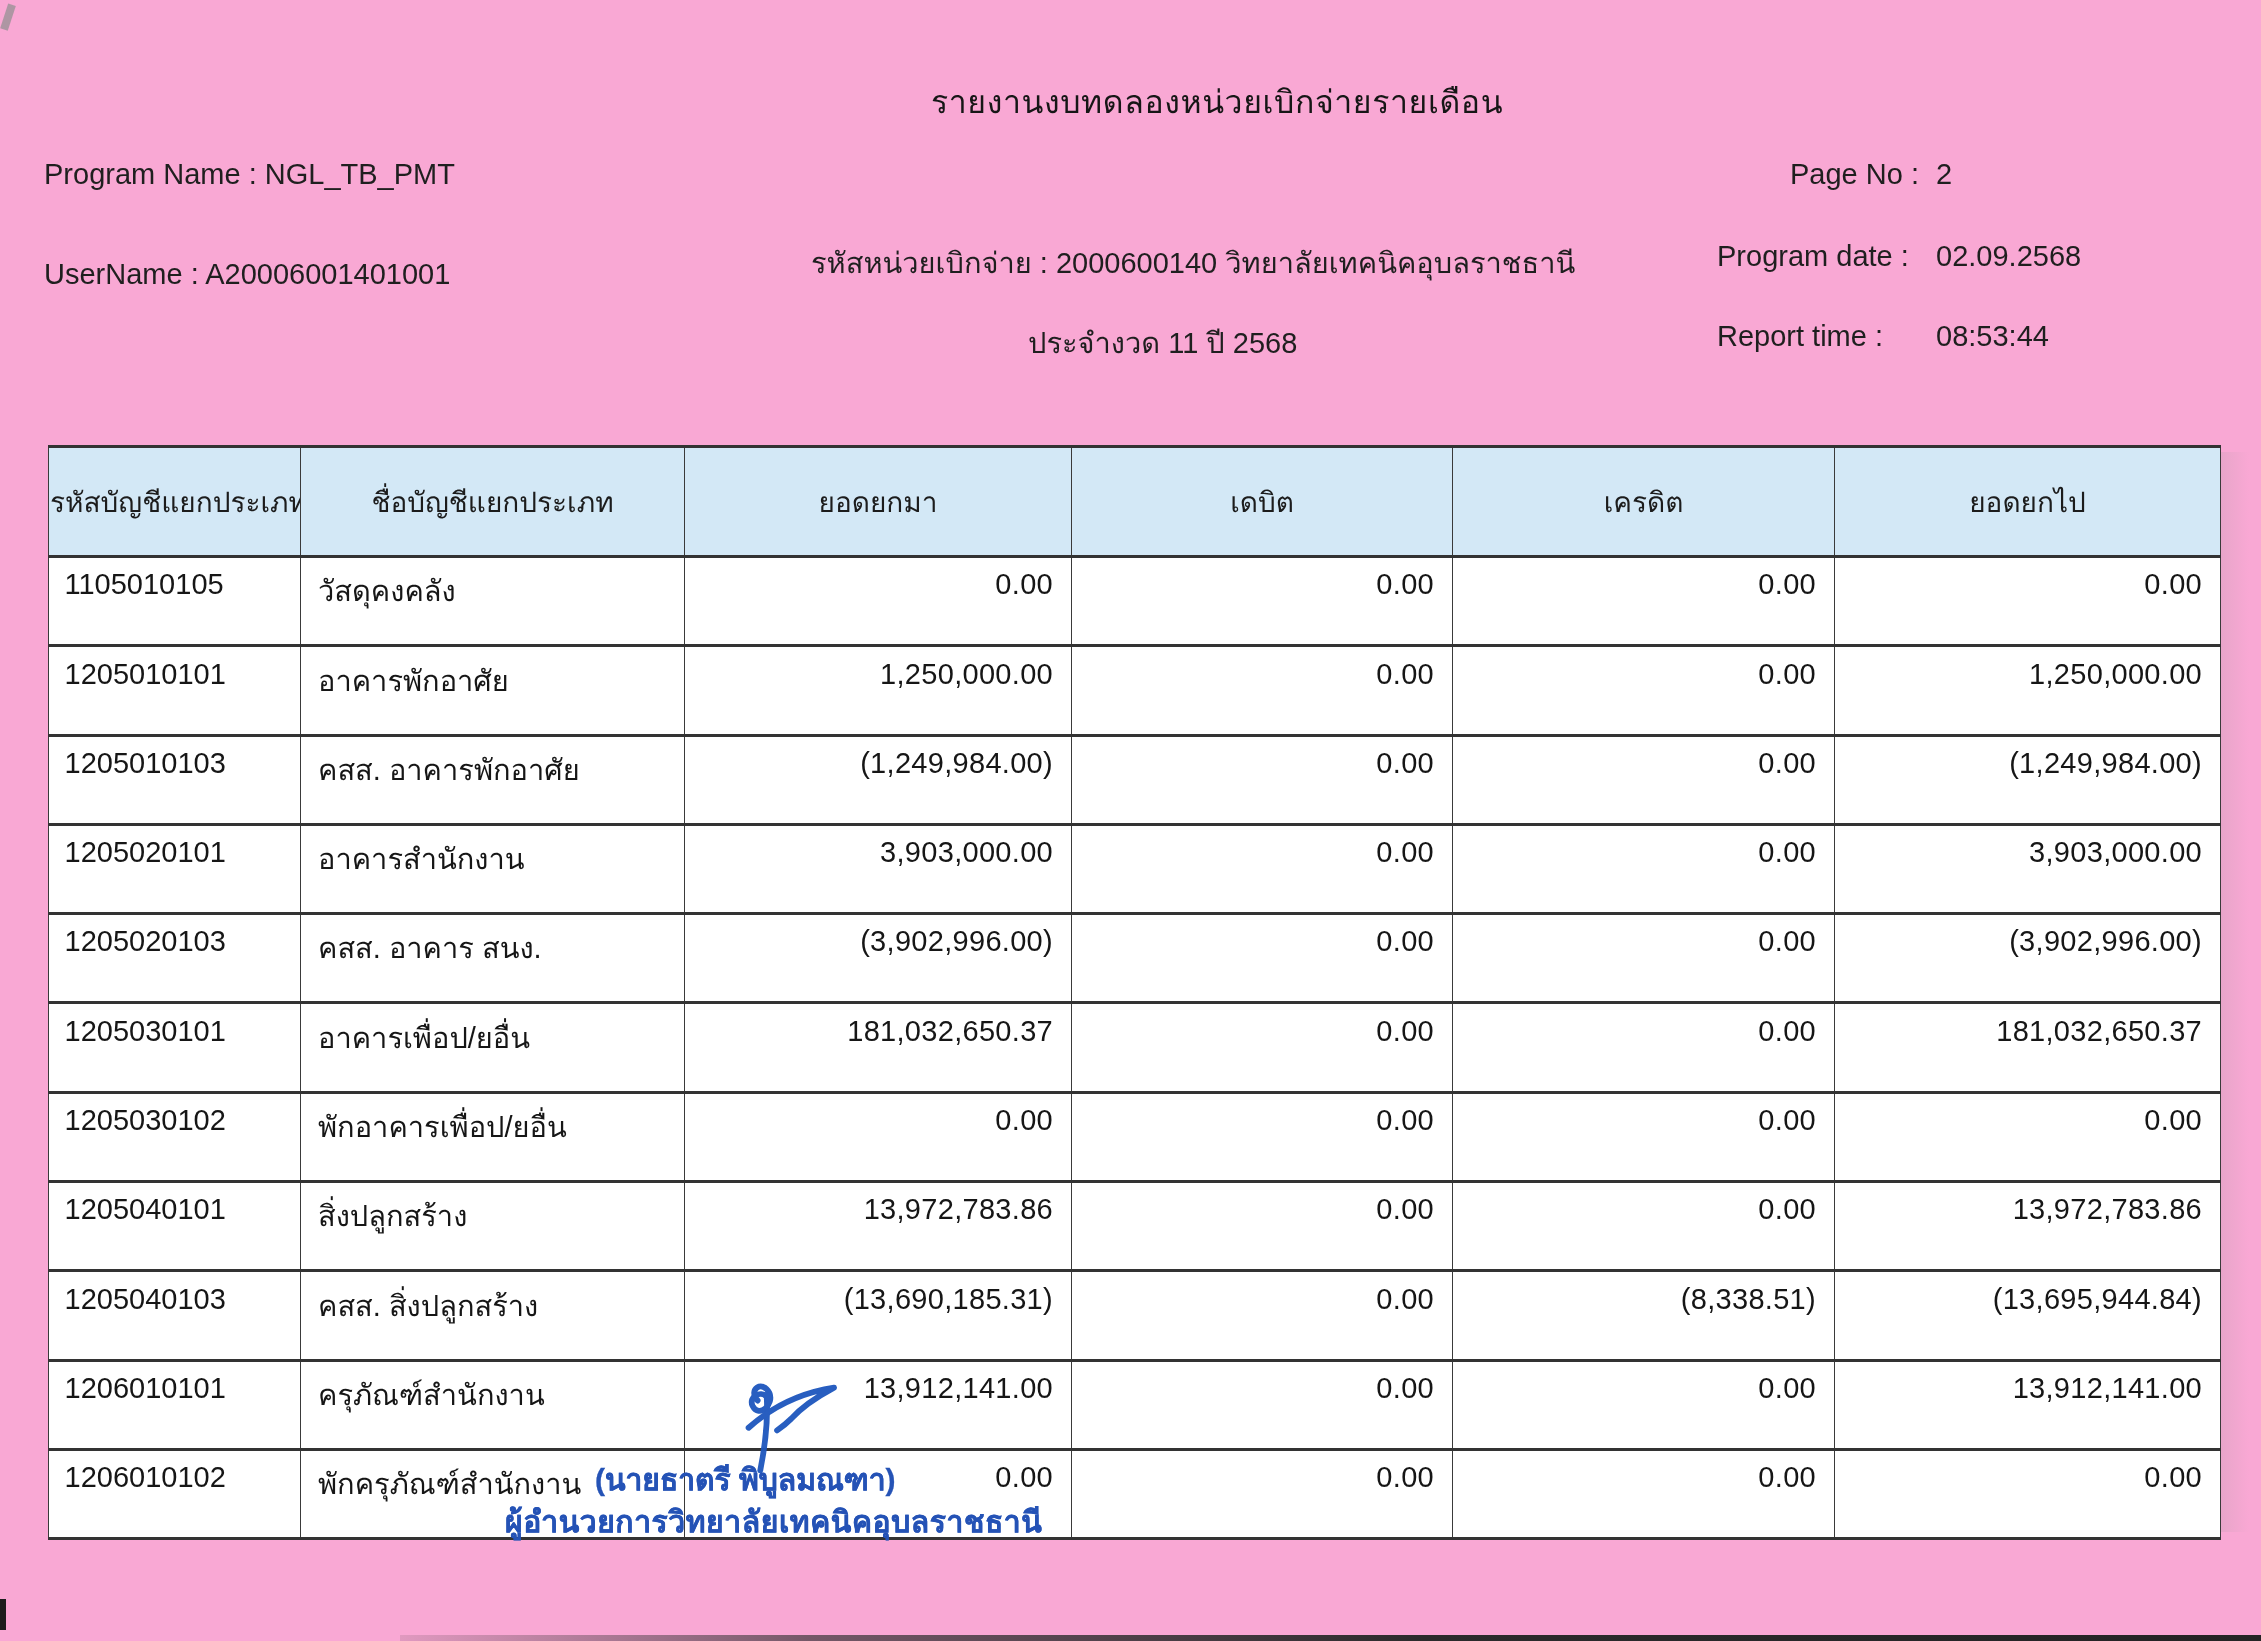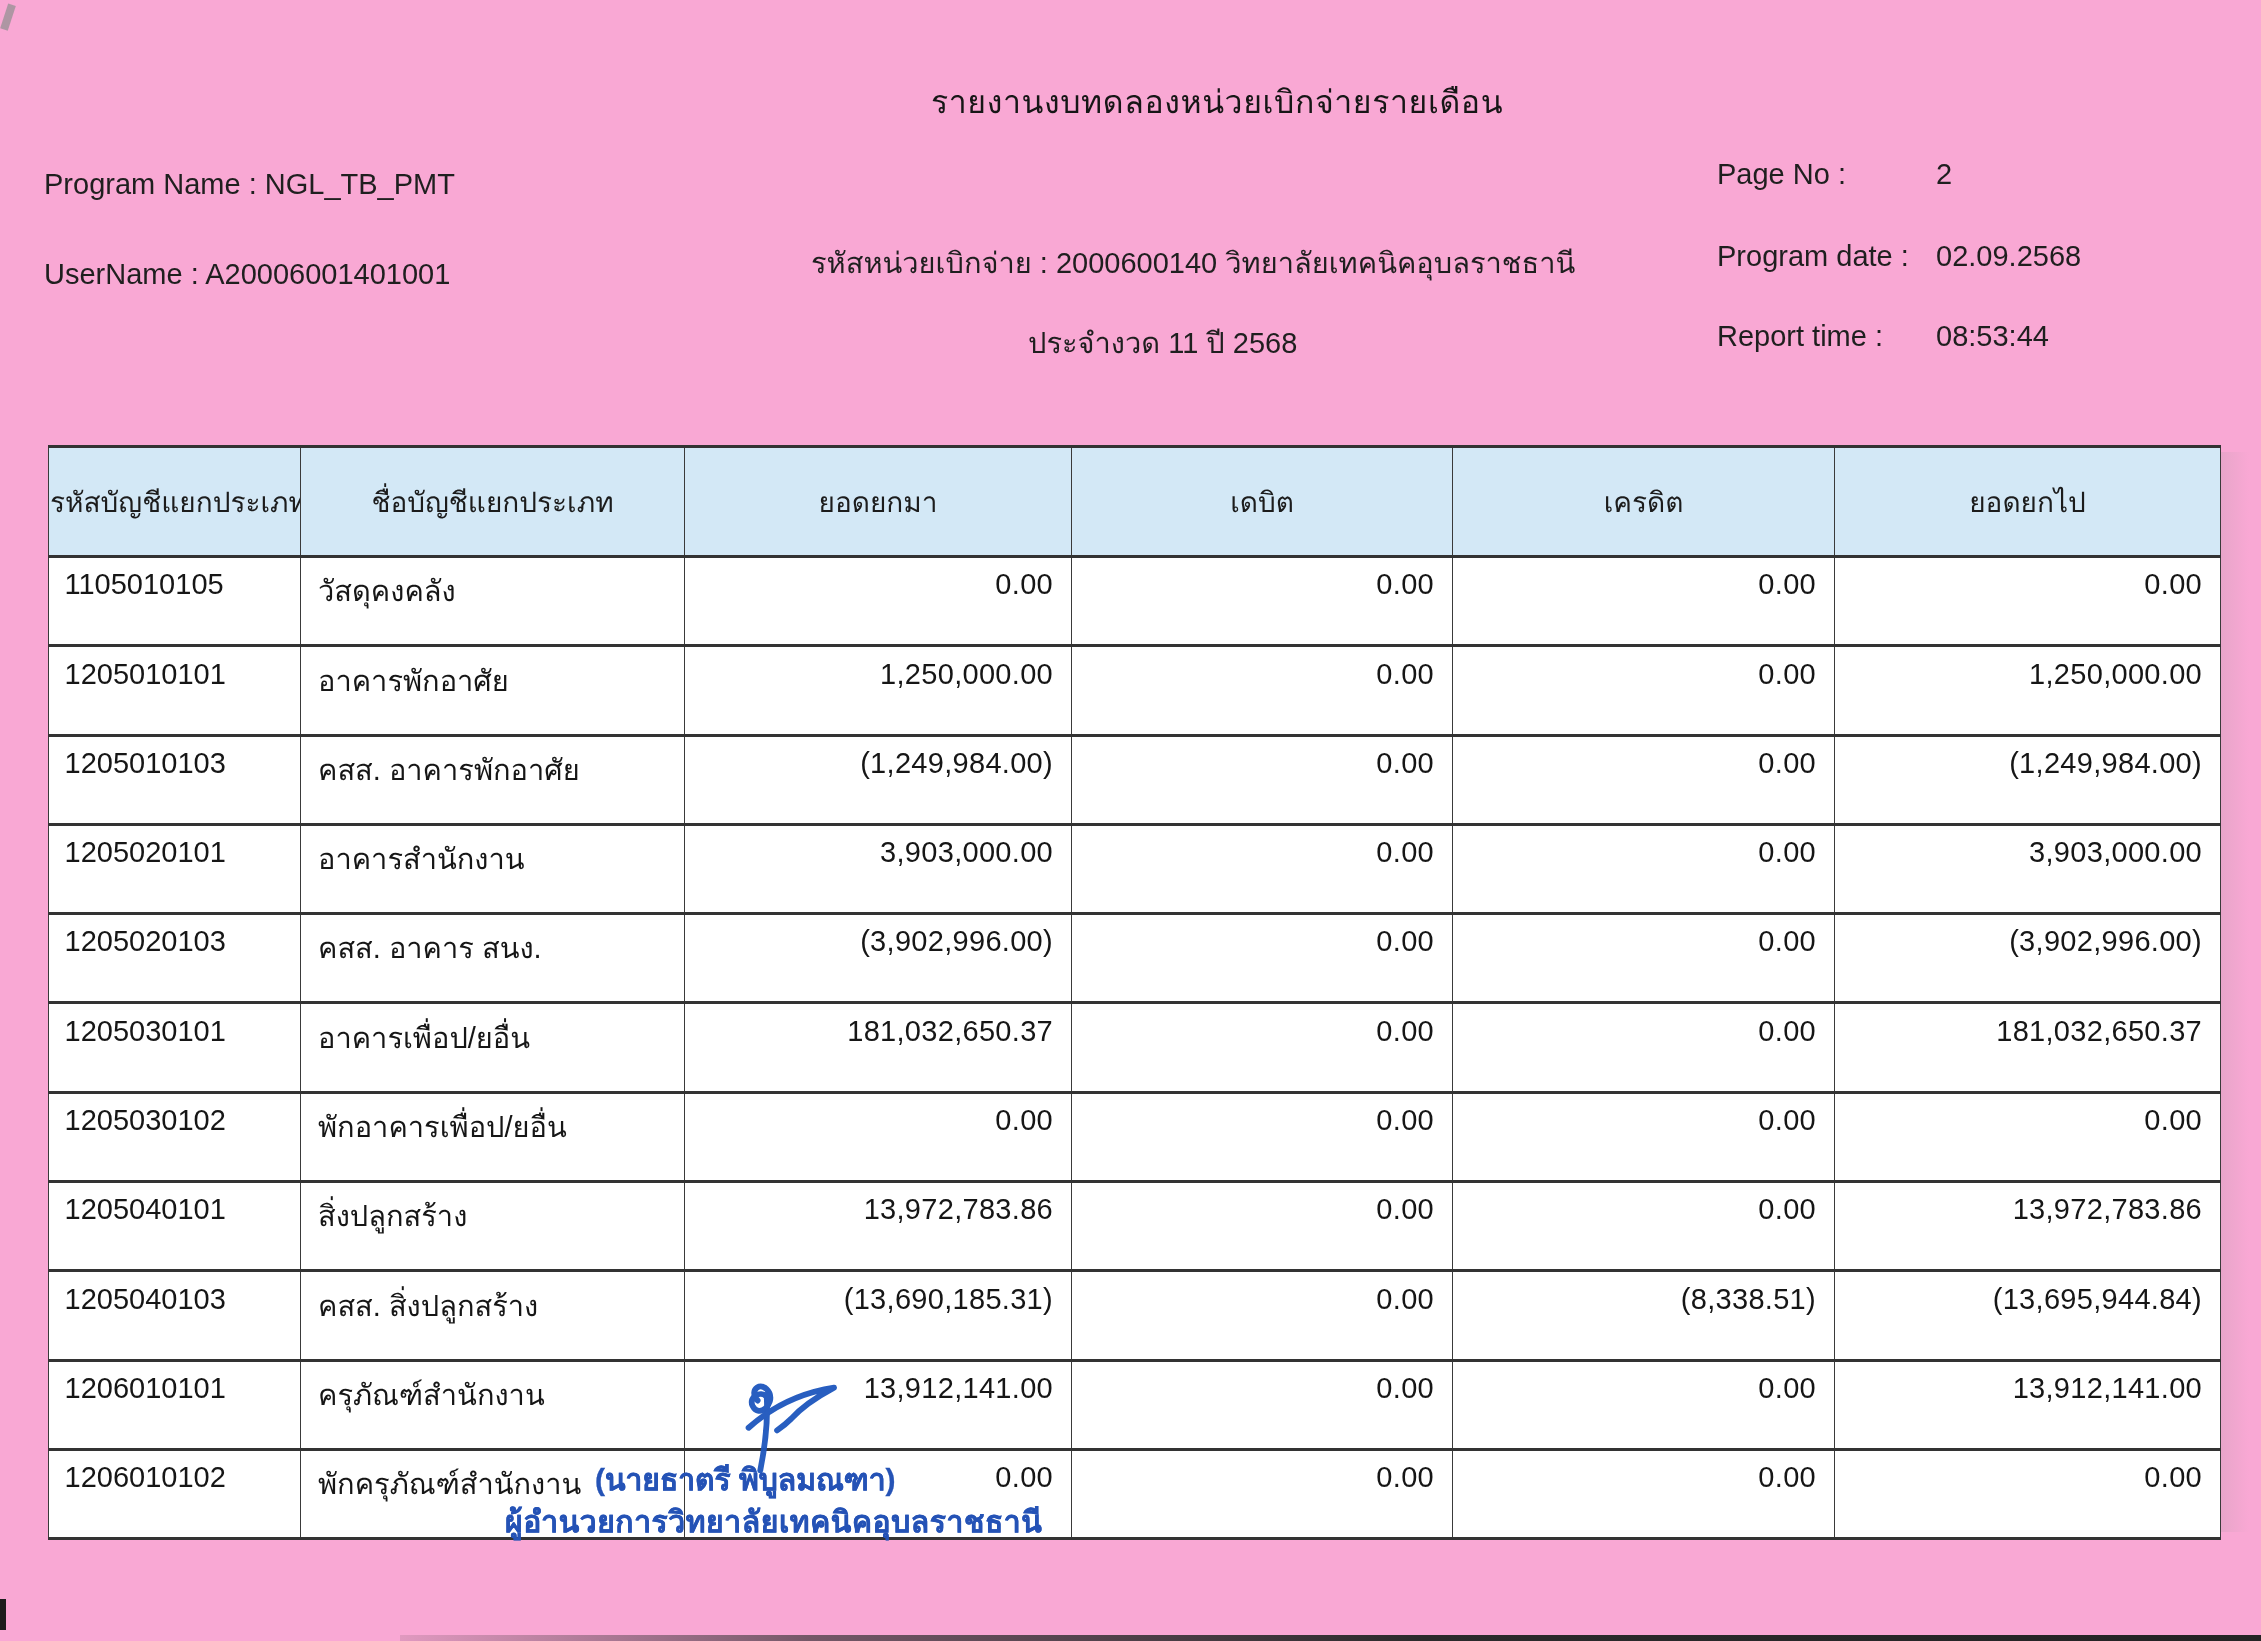"Program Name : NGL_TB_PMT" div.abs { top: 168px -> 158px }
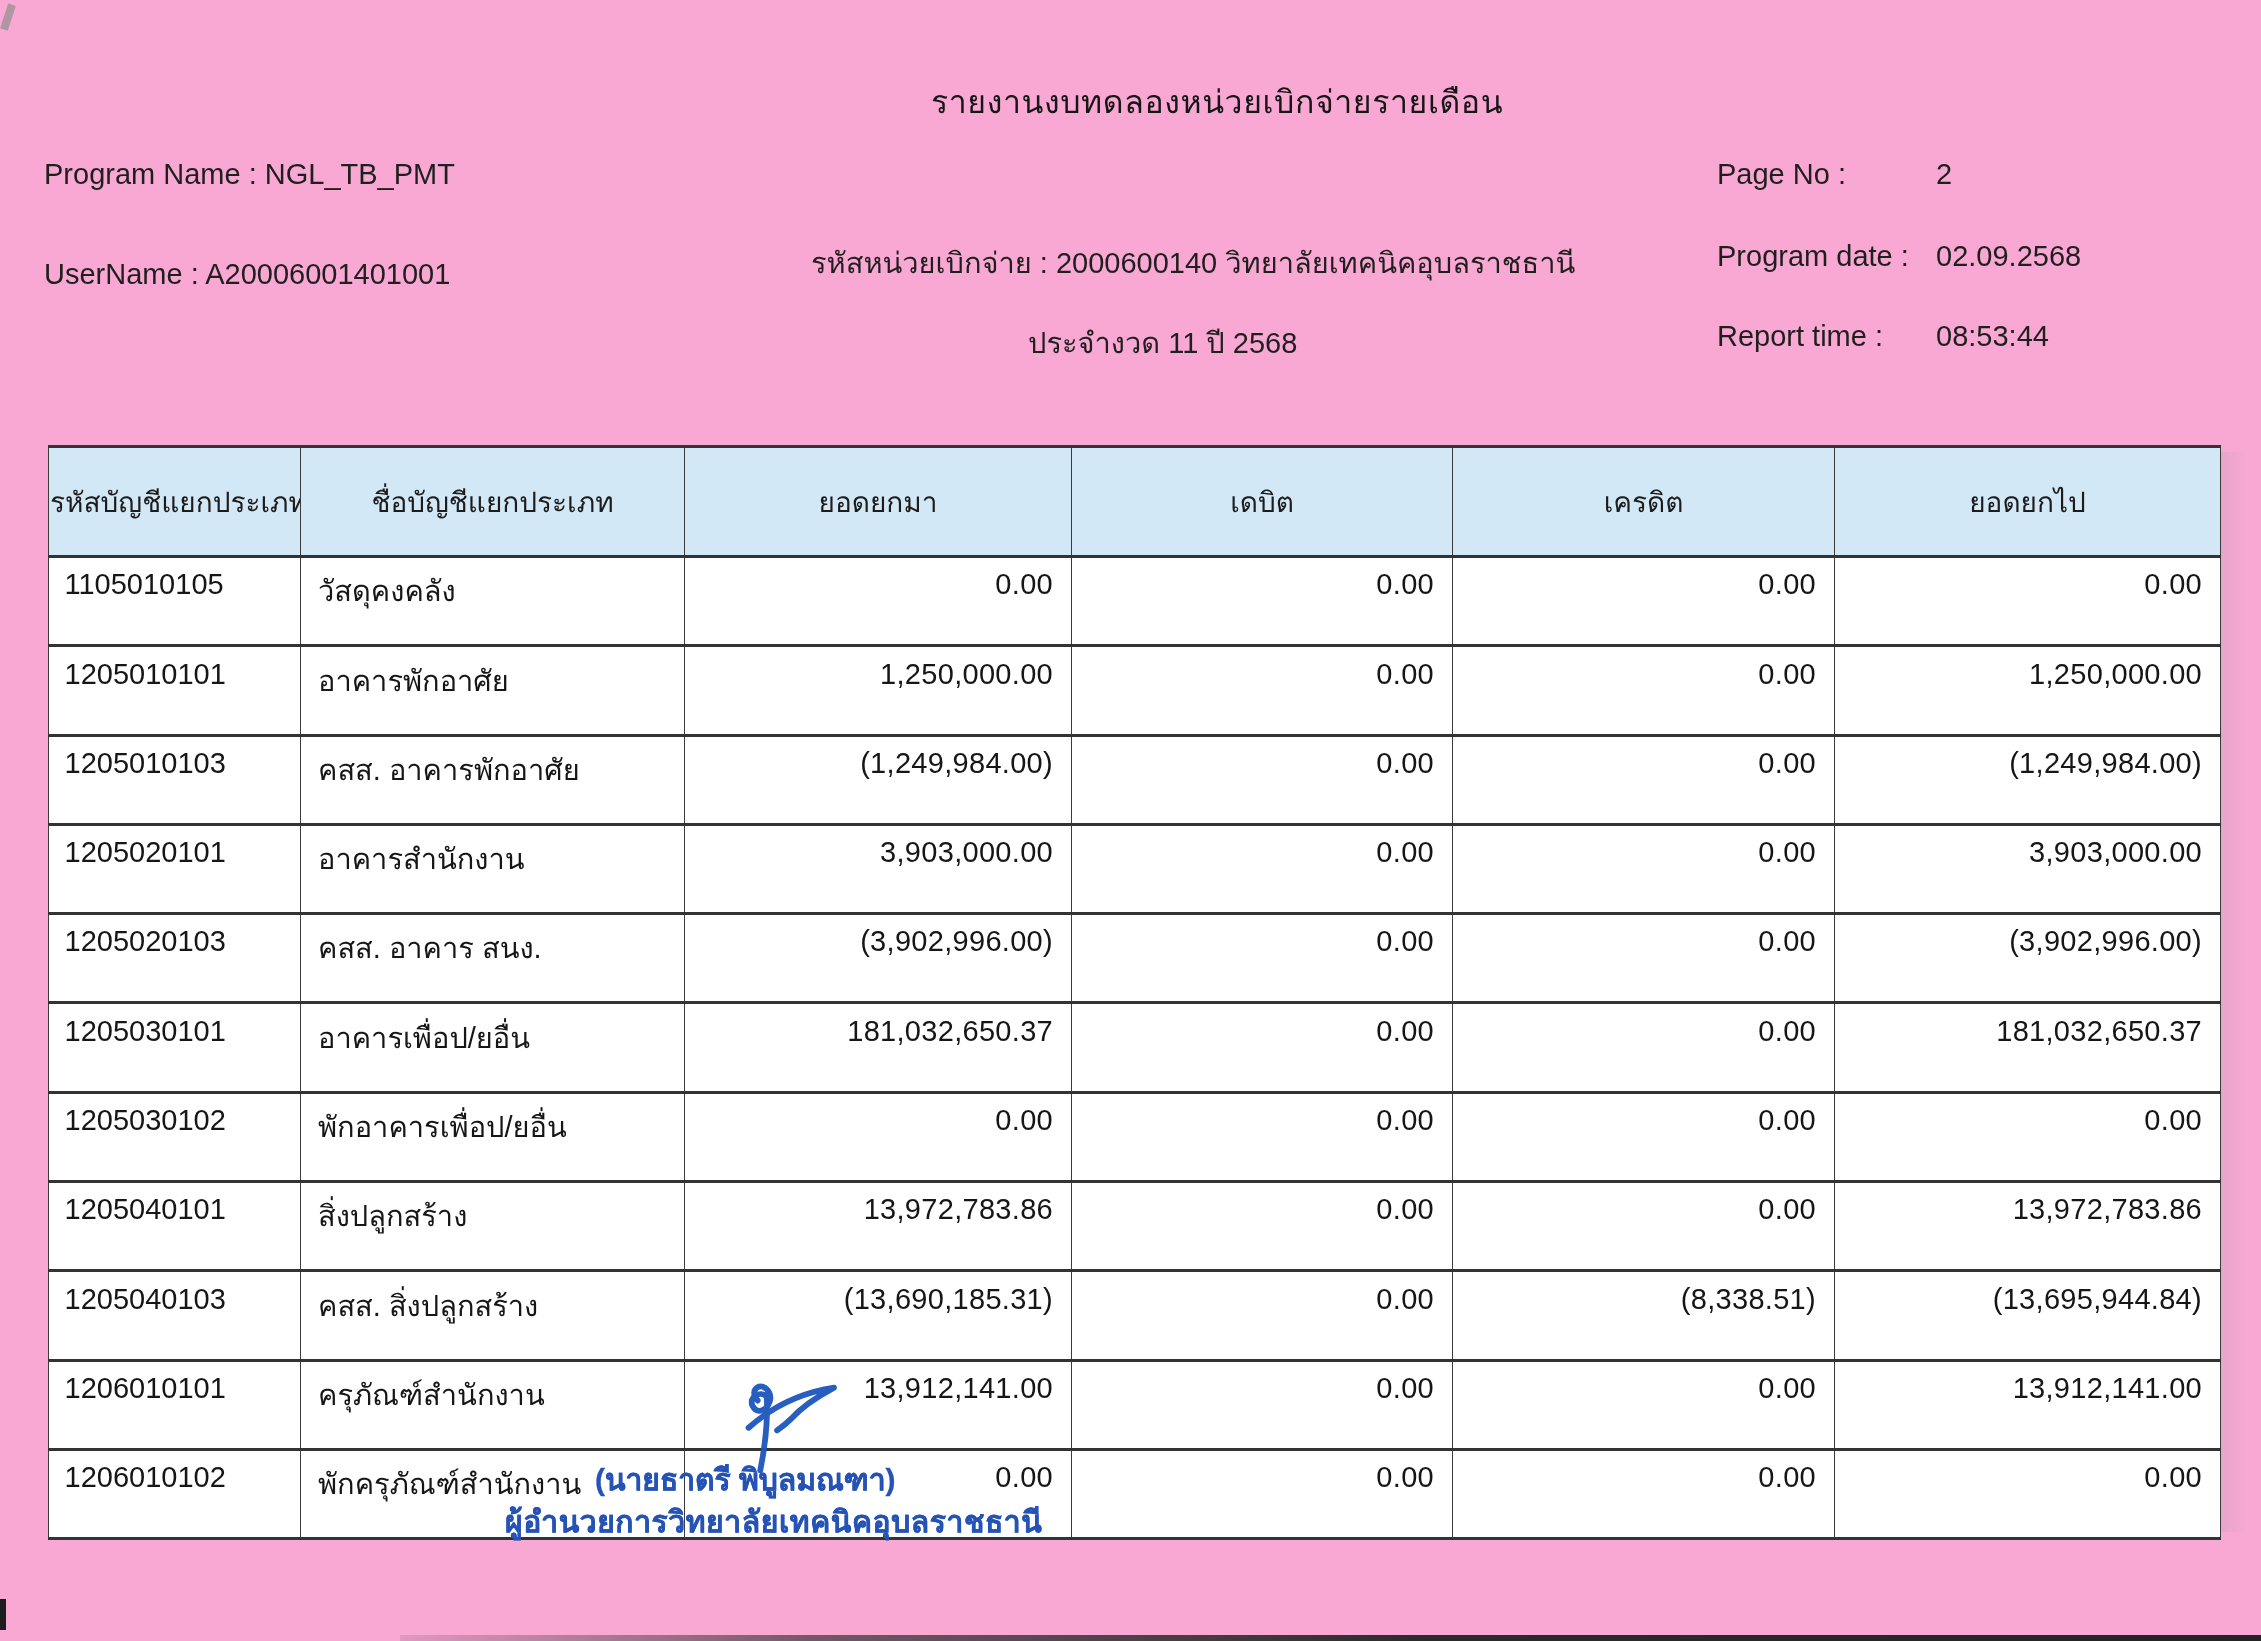"Page No :" div.abs { left: 1717px -> 1790px }
